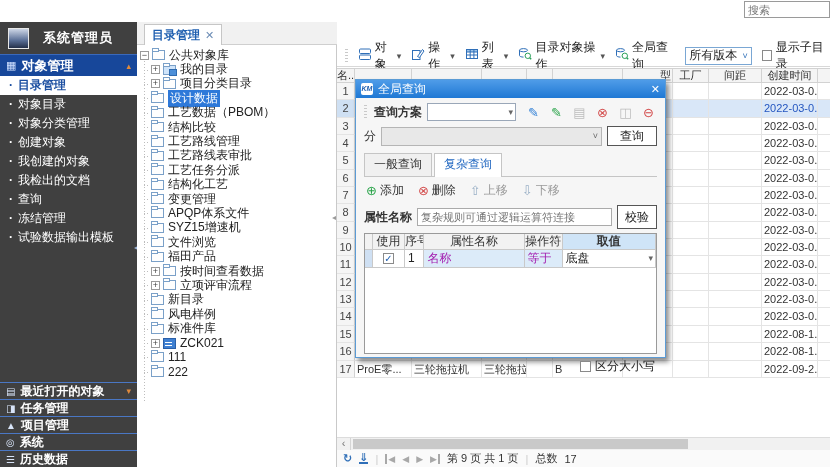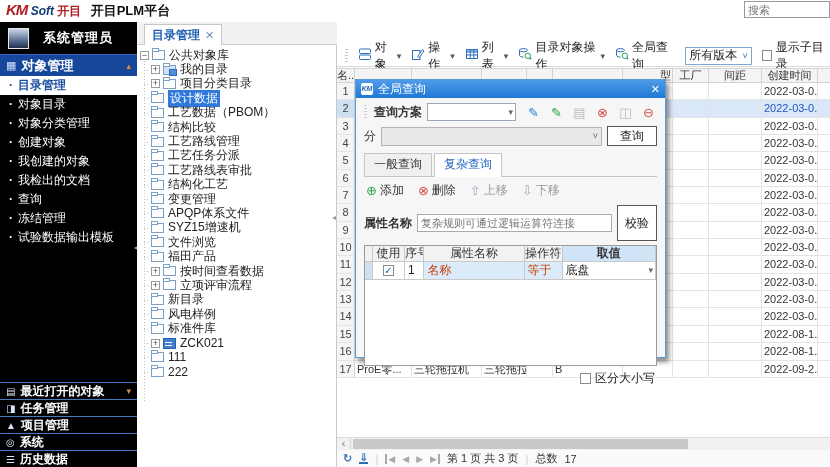"KM Soft 开目 开目PLM平台" div { html: <div> <span>KM</span> <span>Soft</span> <span>开目</span> <span>开目PLM平台</span> </div> -> none }
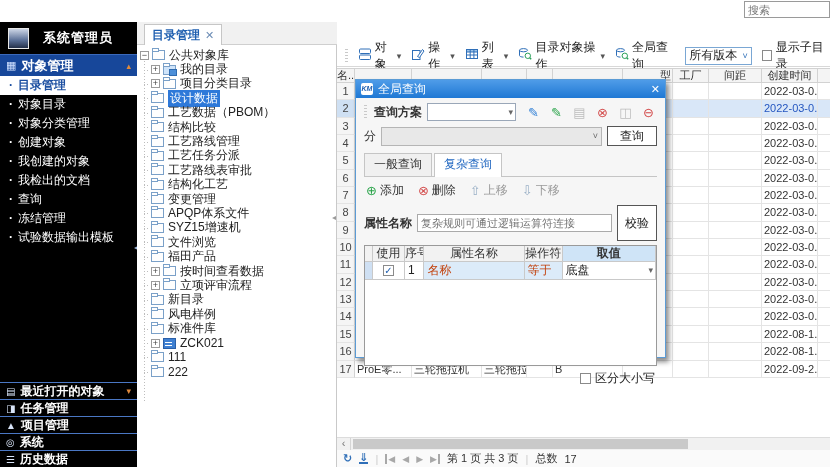"系统管理员" #sidebar { background: #000000 -> #404040 }
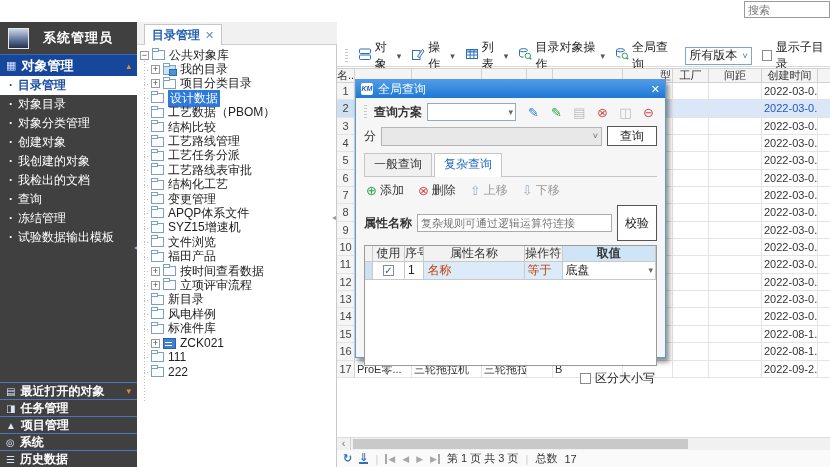"工艺任务分派" div.tree-item { order: before "工艺路线表审批" -> after "工艺路线表审批" }
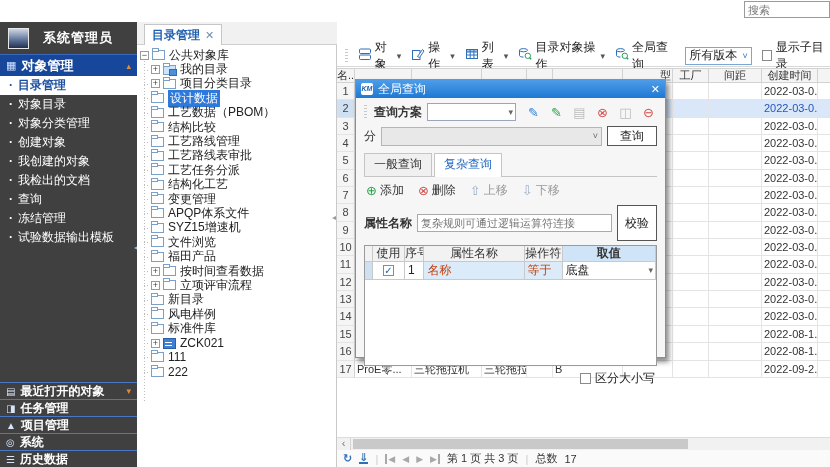"校验" .dlg-btn.small { height: 36px -> 24px }
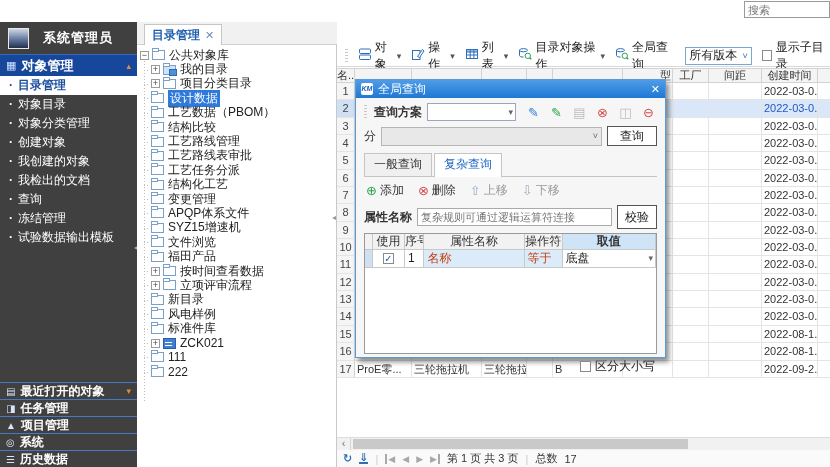"名称" .g-cell.blue { color: #c2410c -> #a21caf }
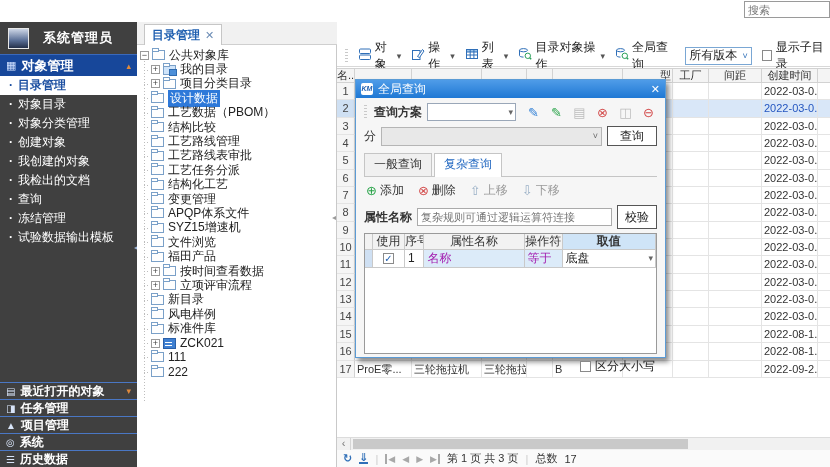"第 1 页 共 3" span { text: 1 页 共 3 -> 9 页 共 1 }
